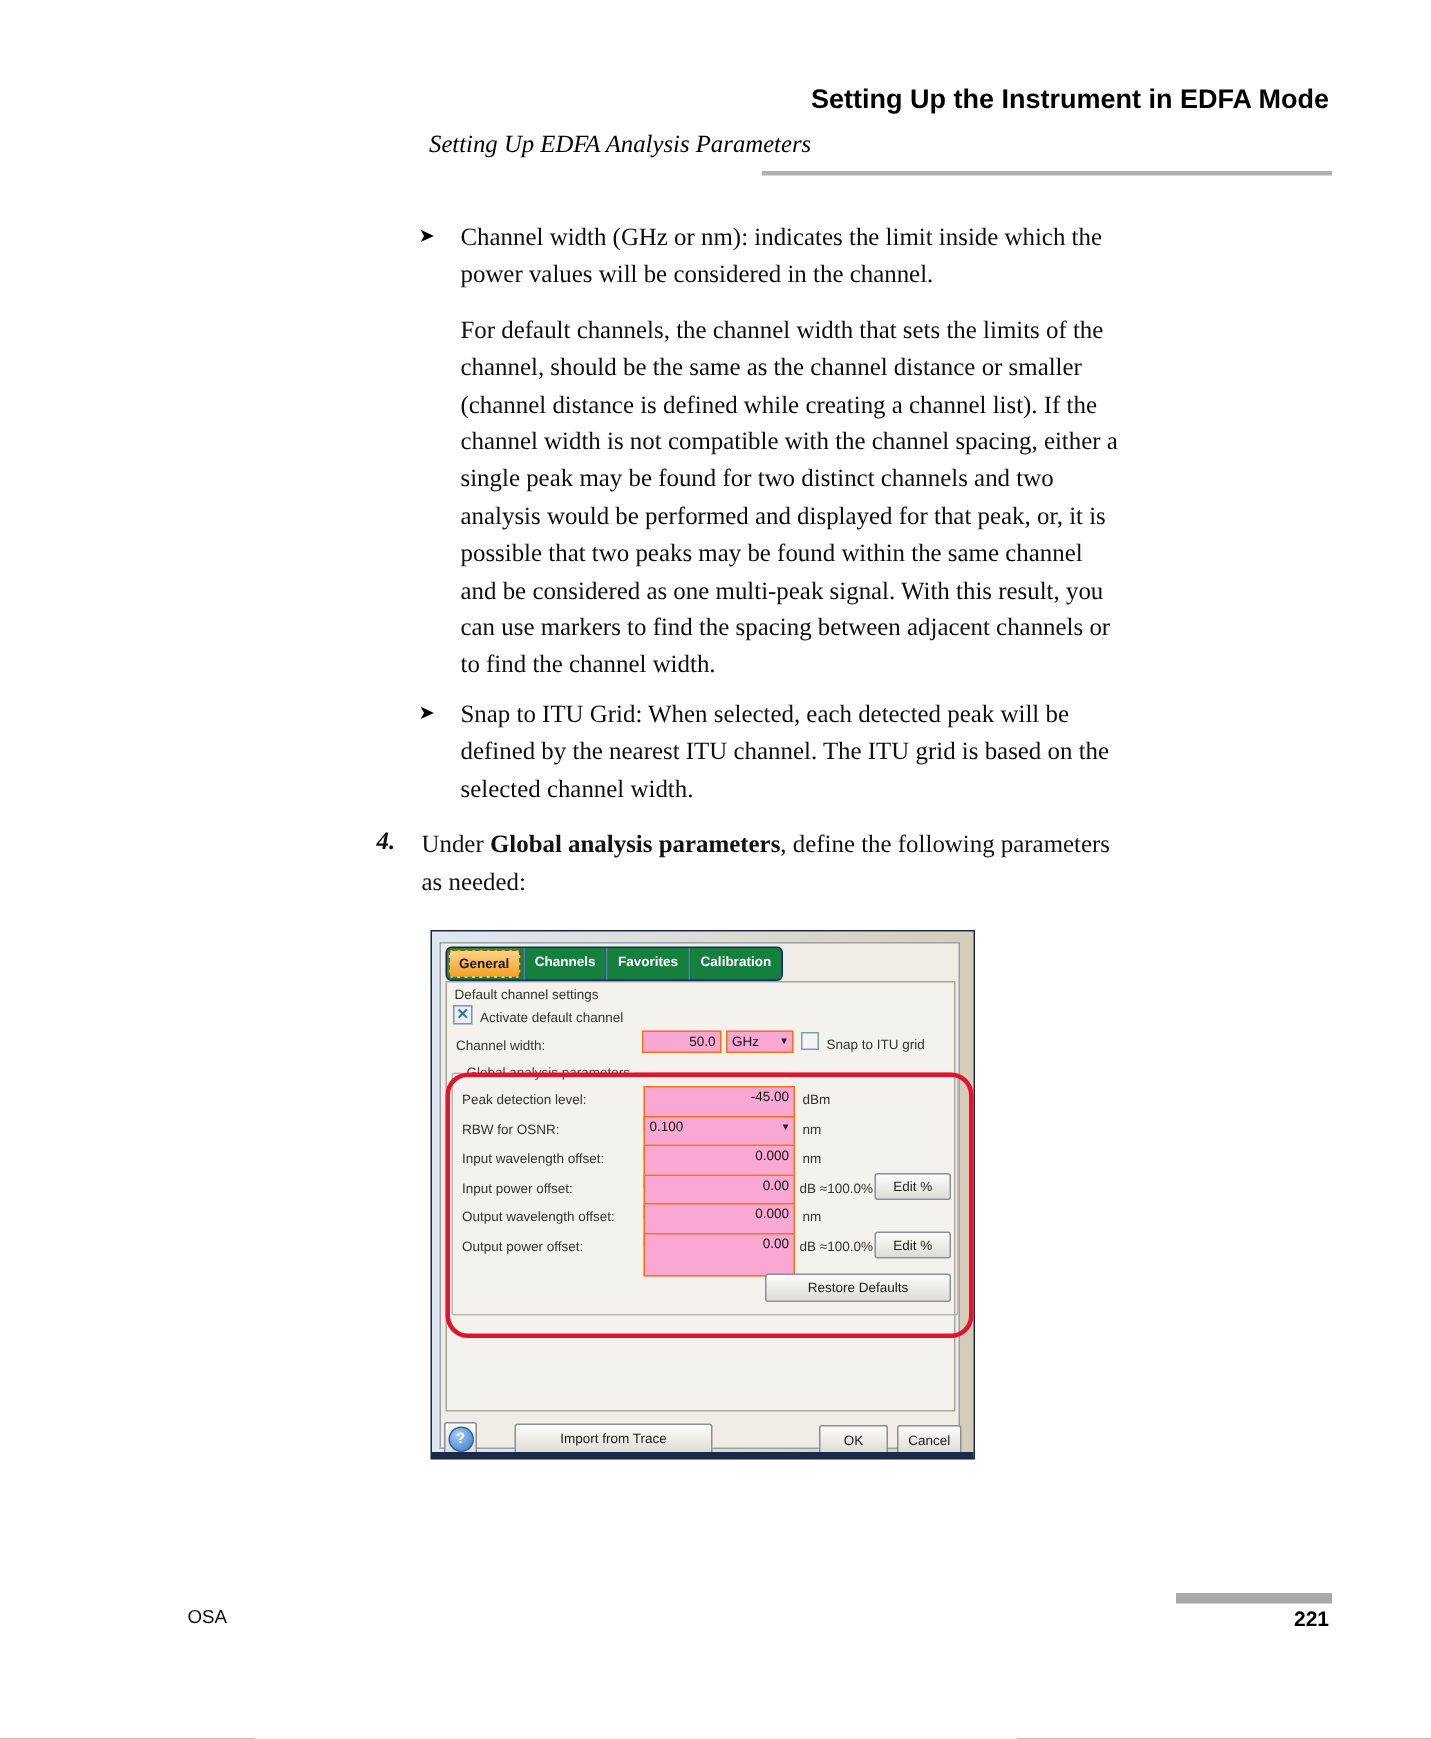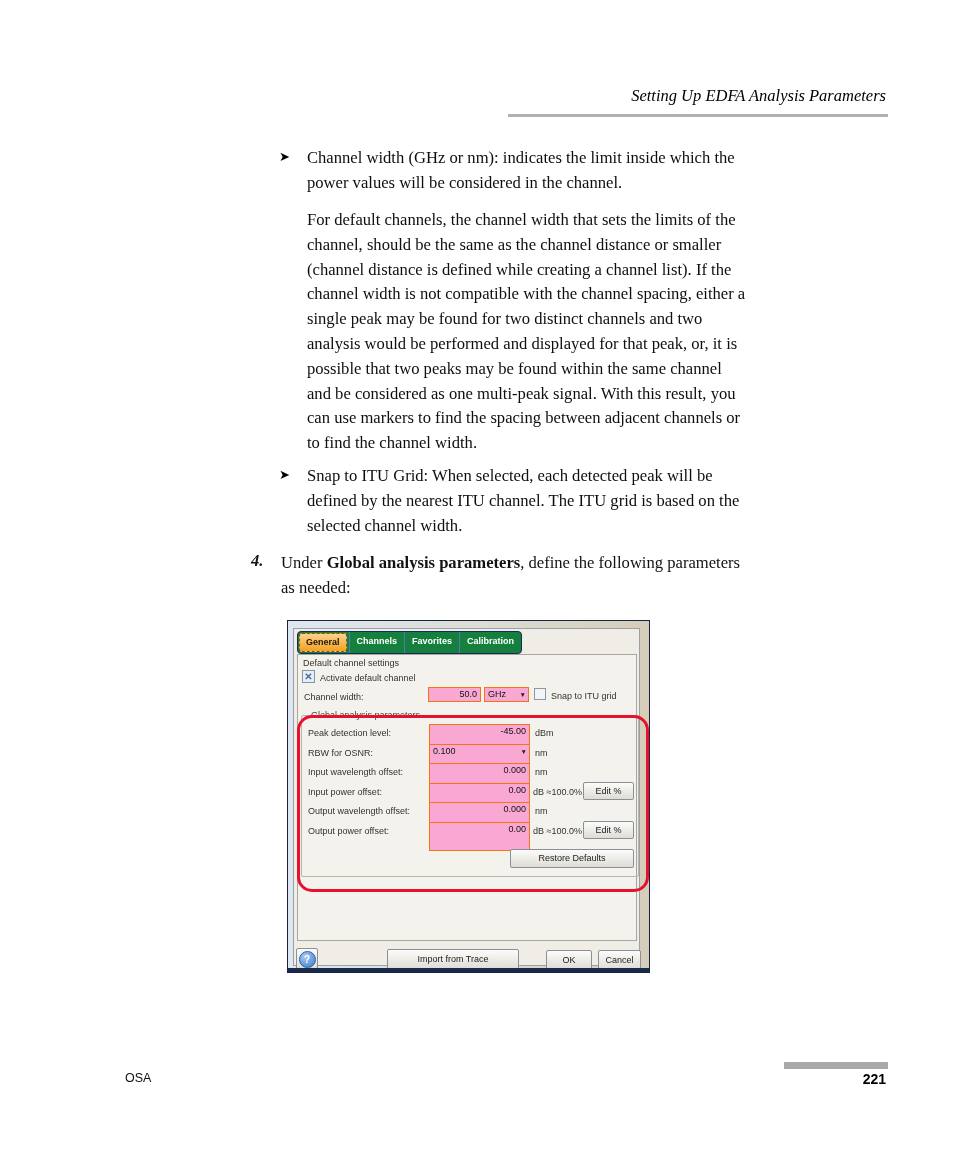"Setting Up the Instrument in" div.hdr-title { html: none -> <div>Setting Up the Instrument in EDFA Mode</div> }
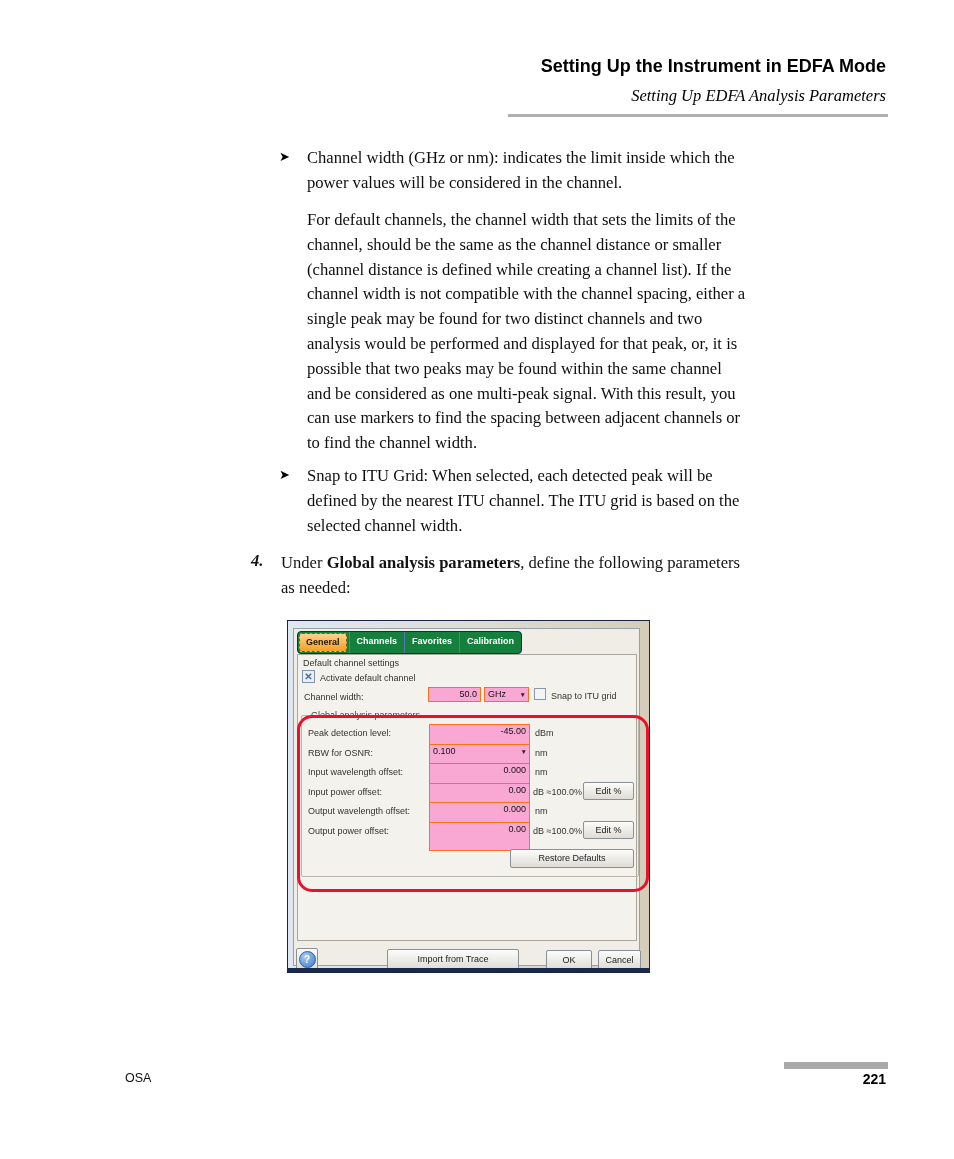"Setting Up EDFA Analysis Parameters" .hdr-sub { text-align: right -> left }
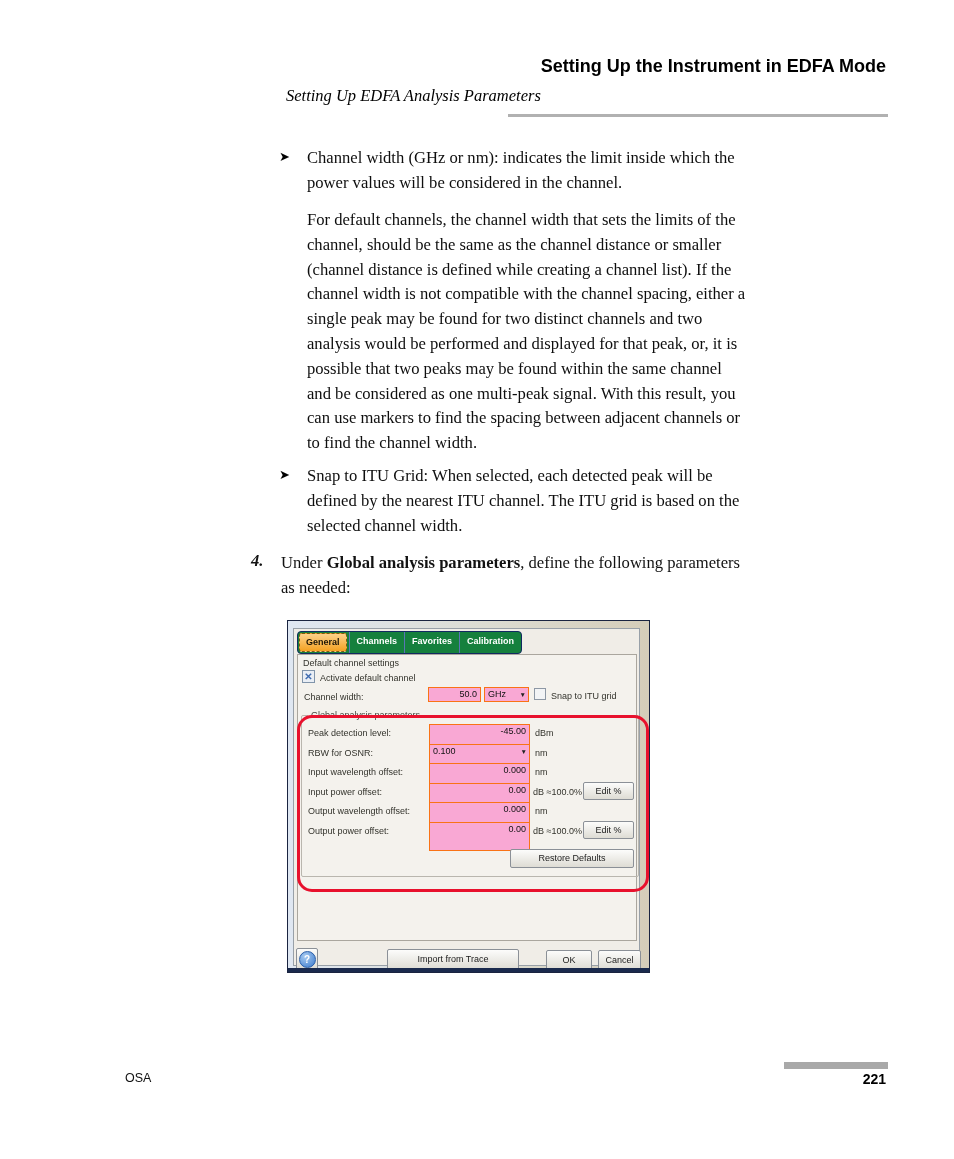"Import from Trace" div.btn { margin-left: 44px -> none }
